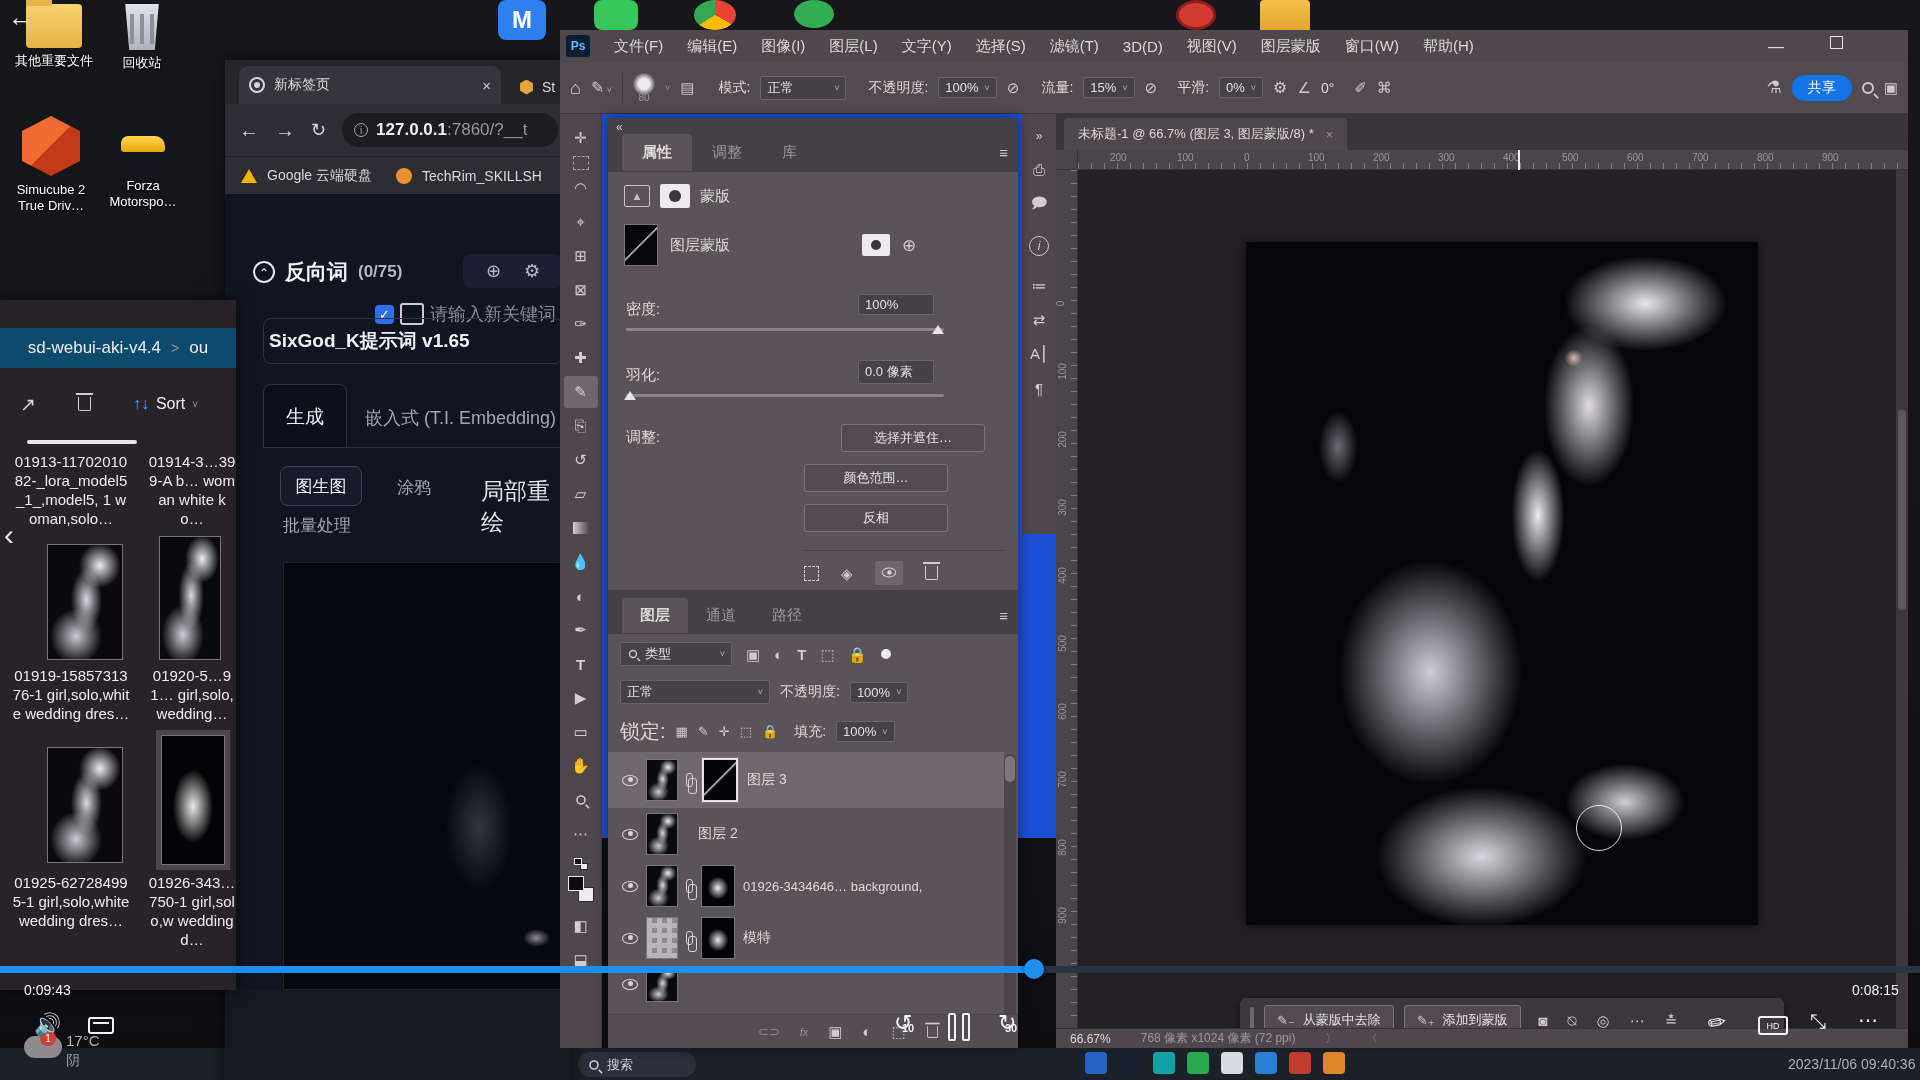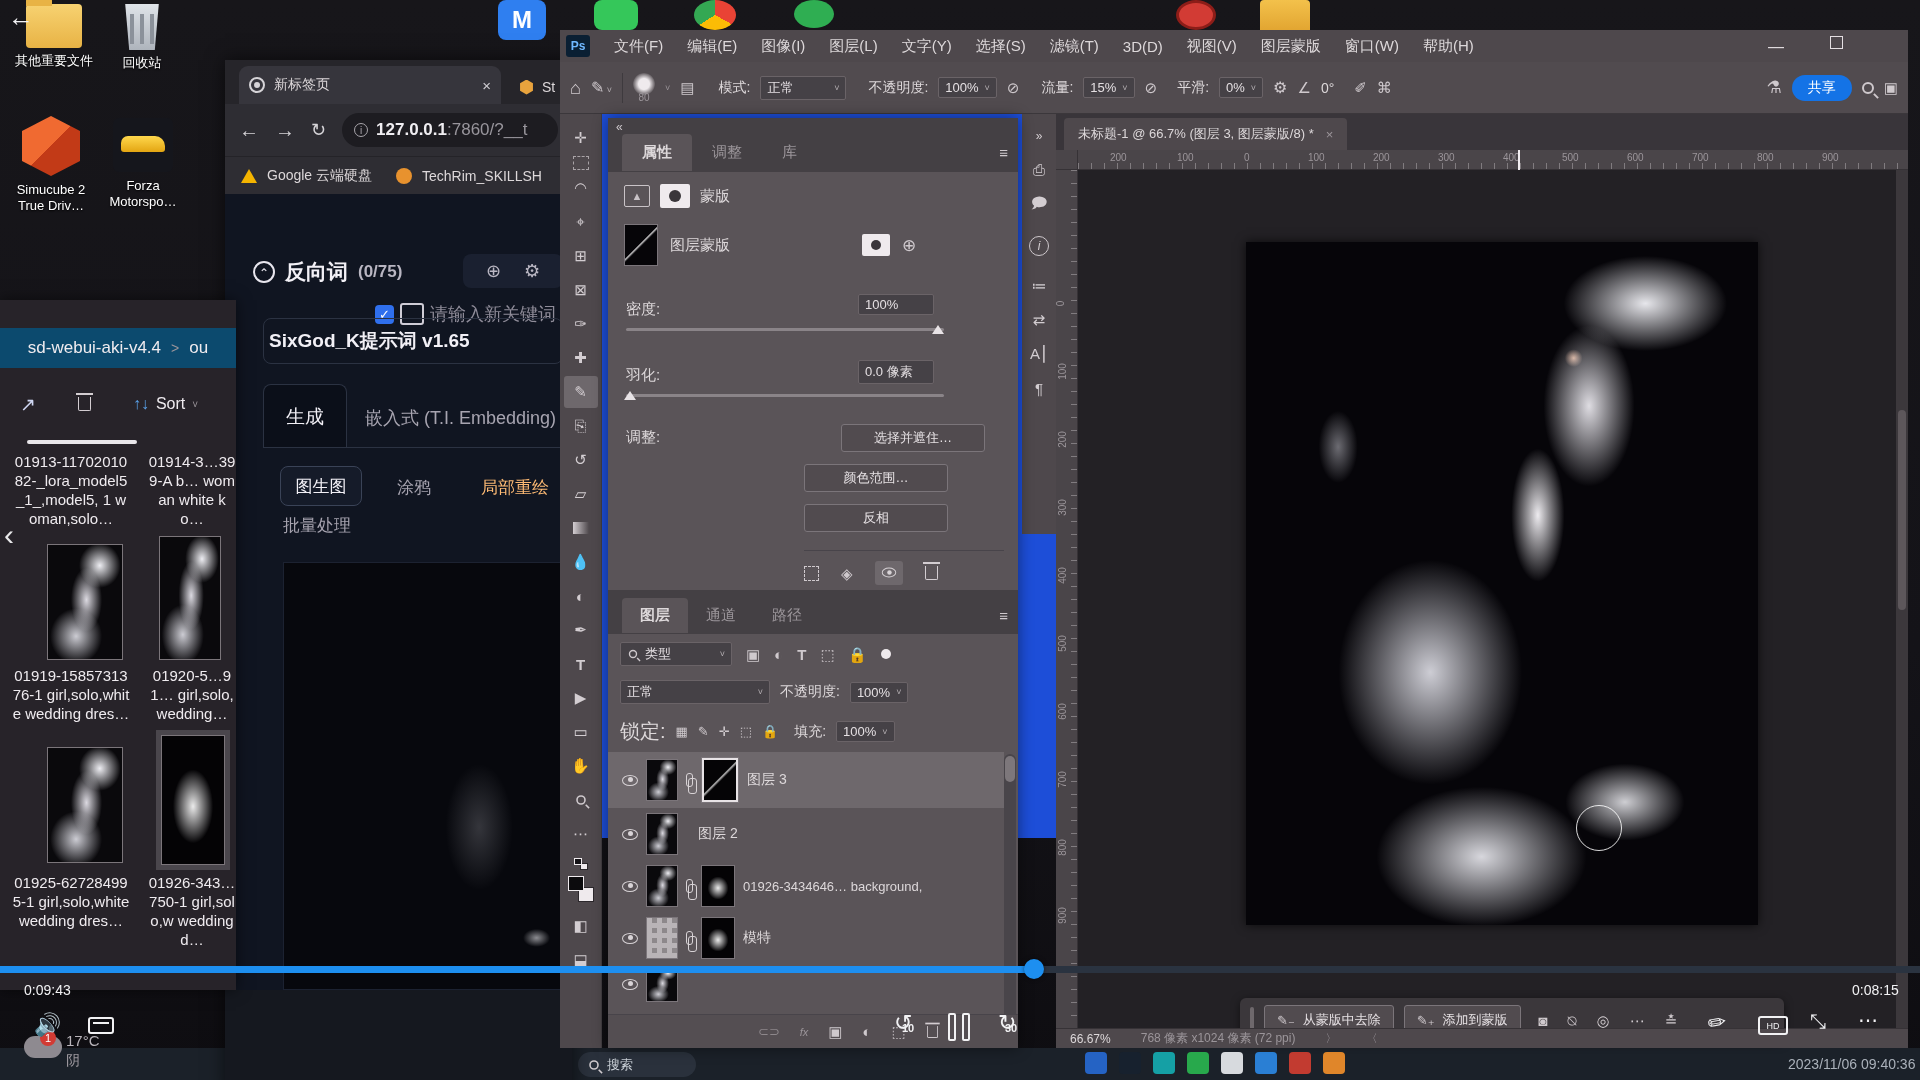"局部重绘" div { color: #fdba74 -> #e5e5e5; font-size: 17px -> 23px }
